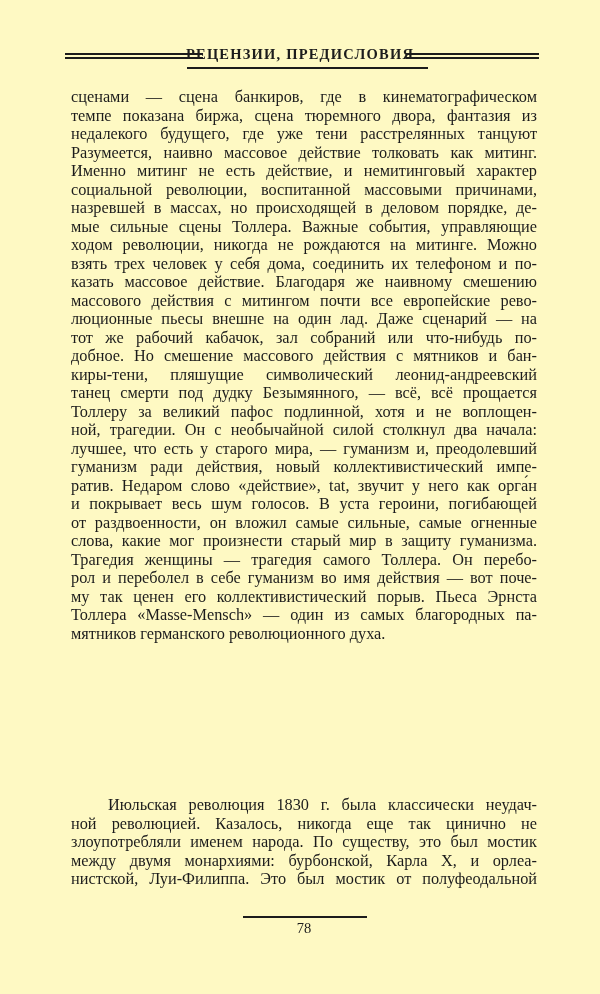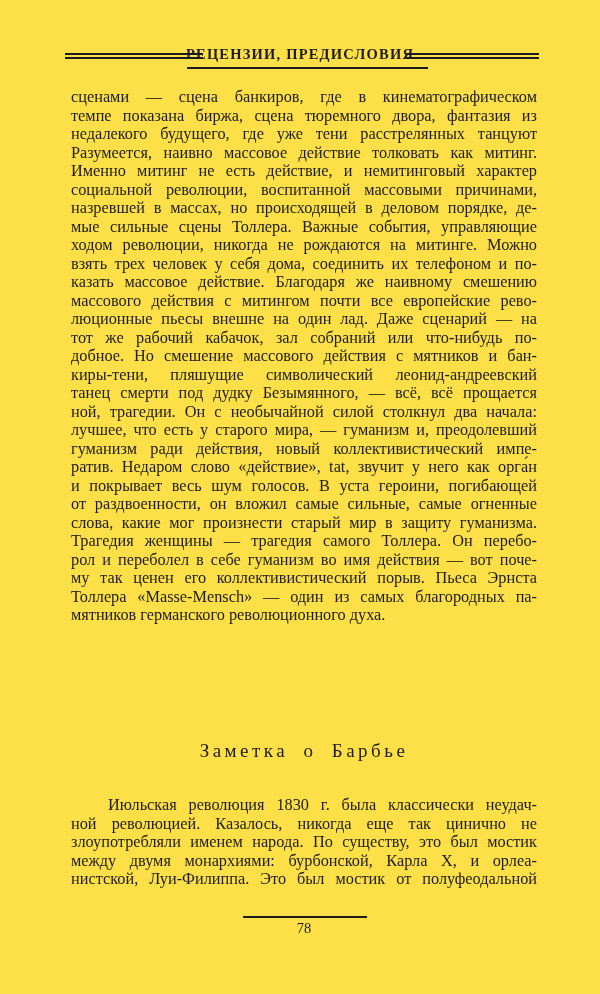"РЕЦЕНЗИИ, ПРЕДИСЛОВИЯ" .page { background: #fde047 -> #fef9c3 }
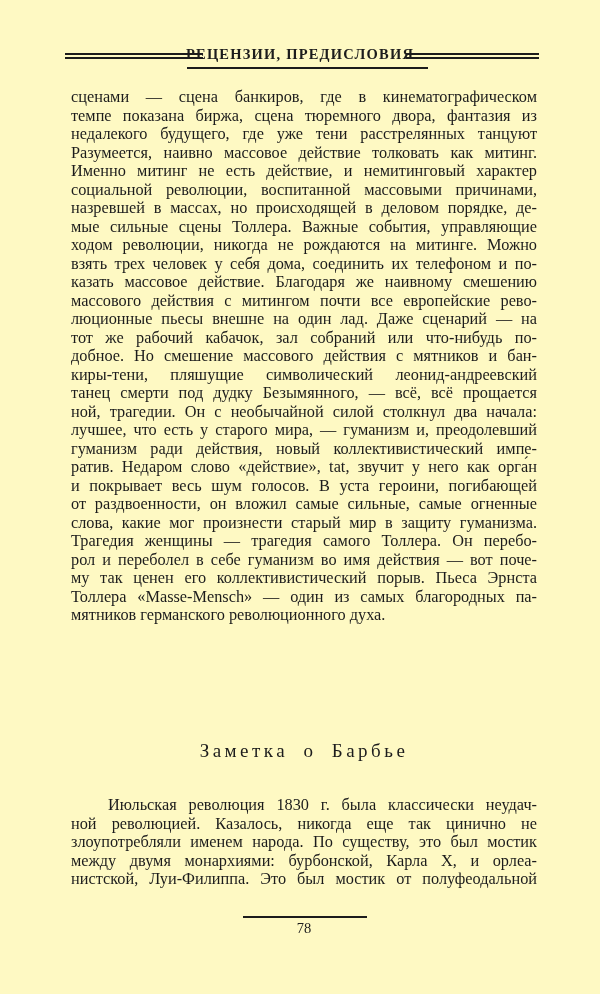"Толлеру за великий пафос подлинной," div.line { html: none -> <div>Толлеру за великий пафос подлинной, хотя и не воплощен-</div> }
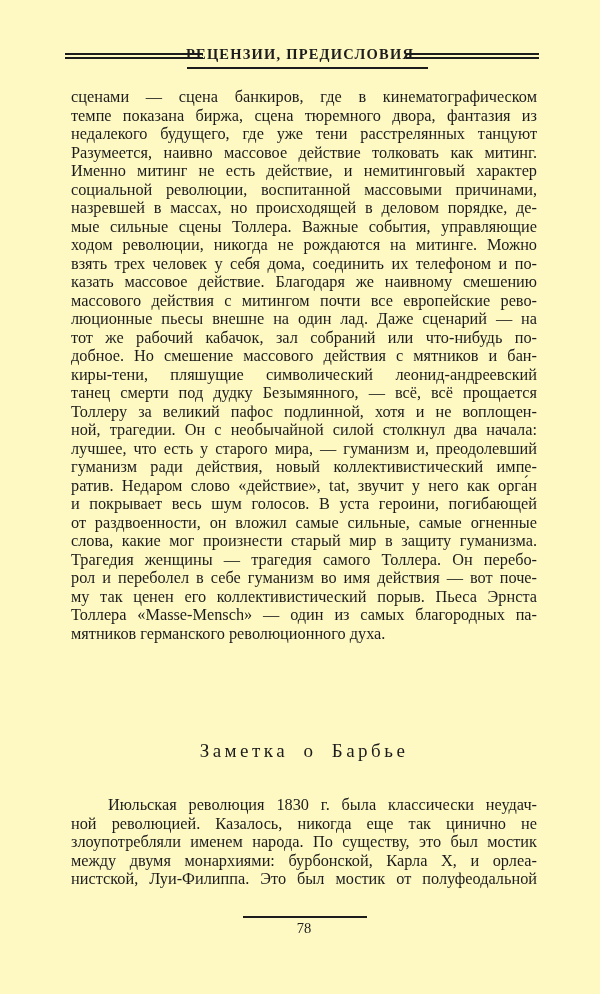"Заметка о Барбье" div.essay-heading { html: <div>Заметка о Барбье</div> -> none }
